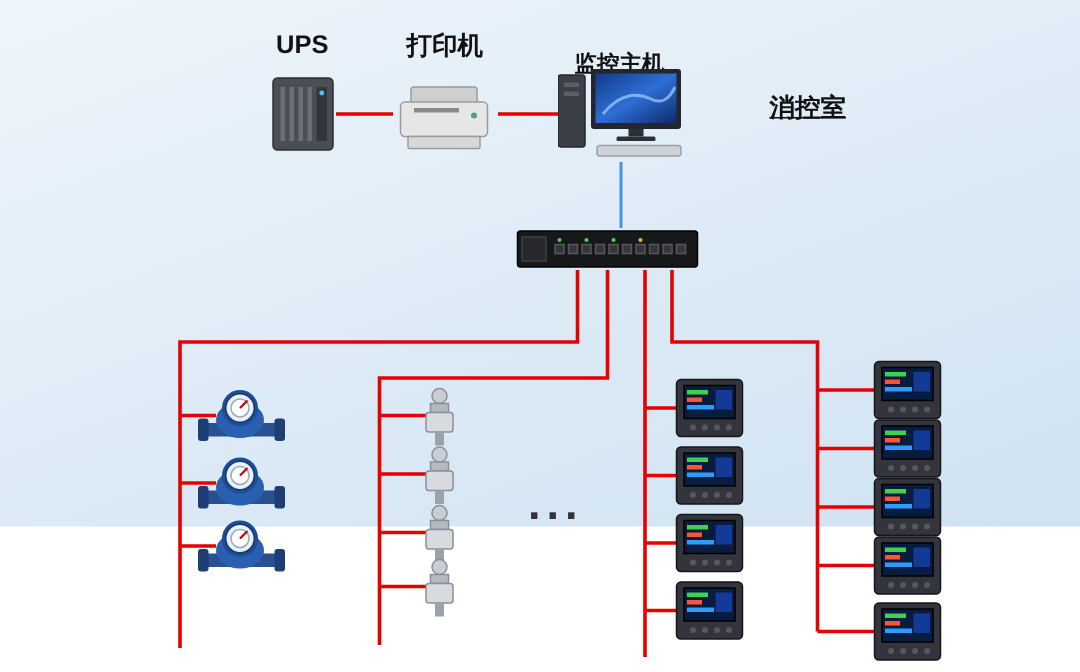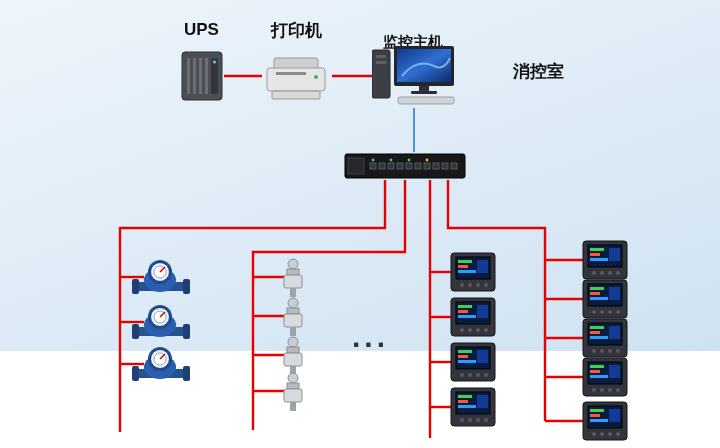"消控室" div.label { text-decoration: none -> underline }
